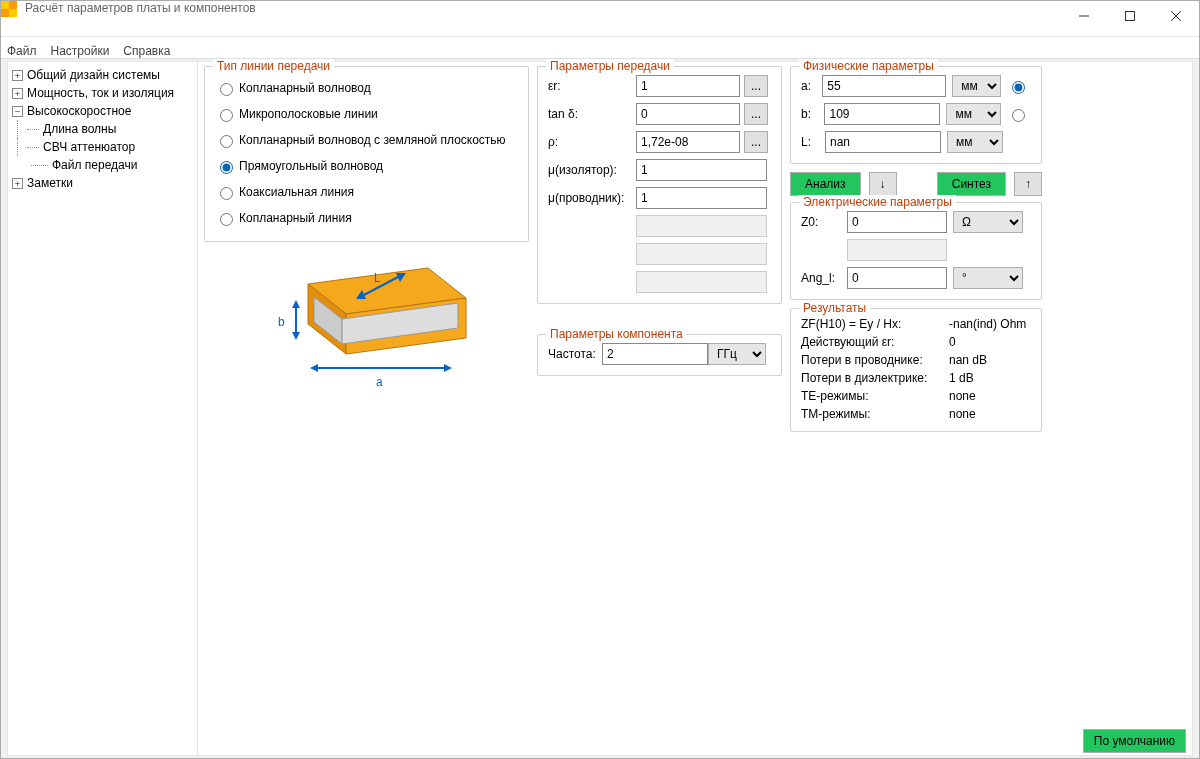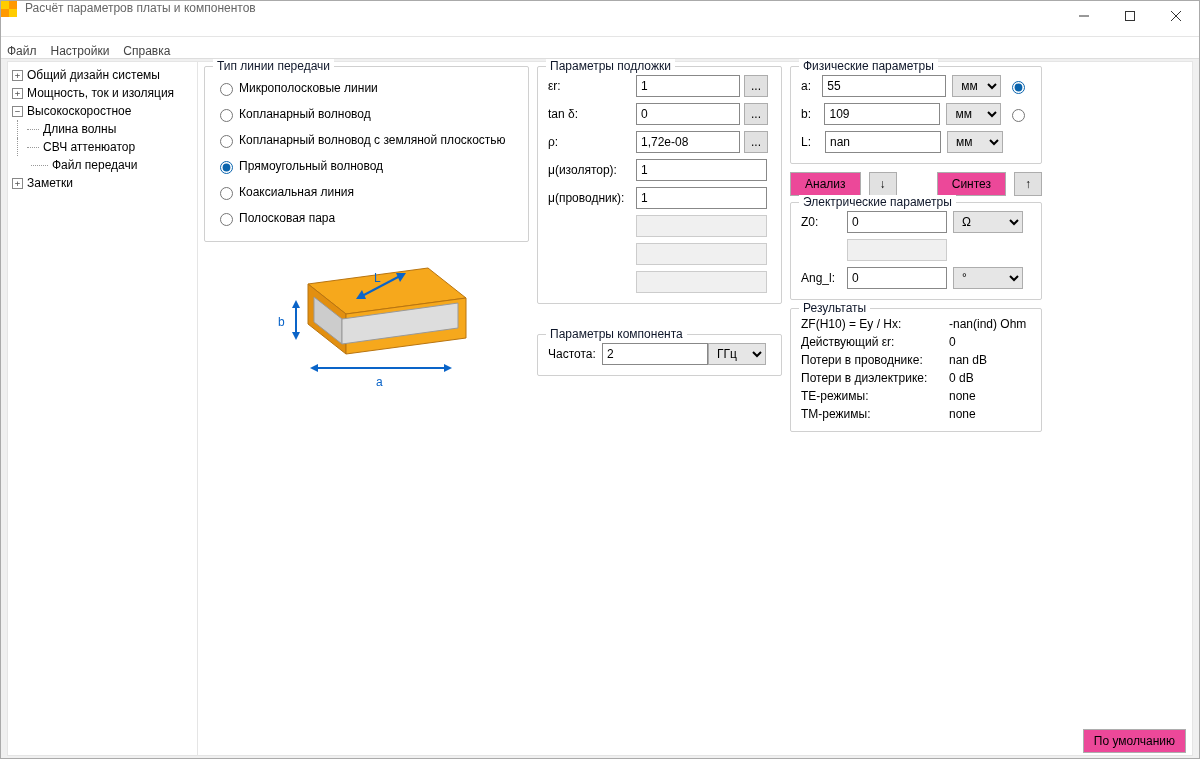"Тип линии передачи" .group > .legend { color: #0f172a -> #c2410c }
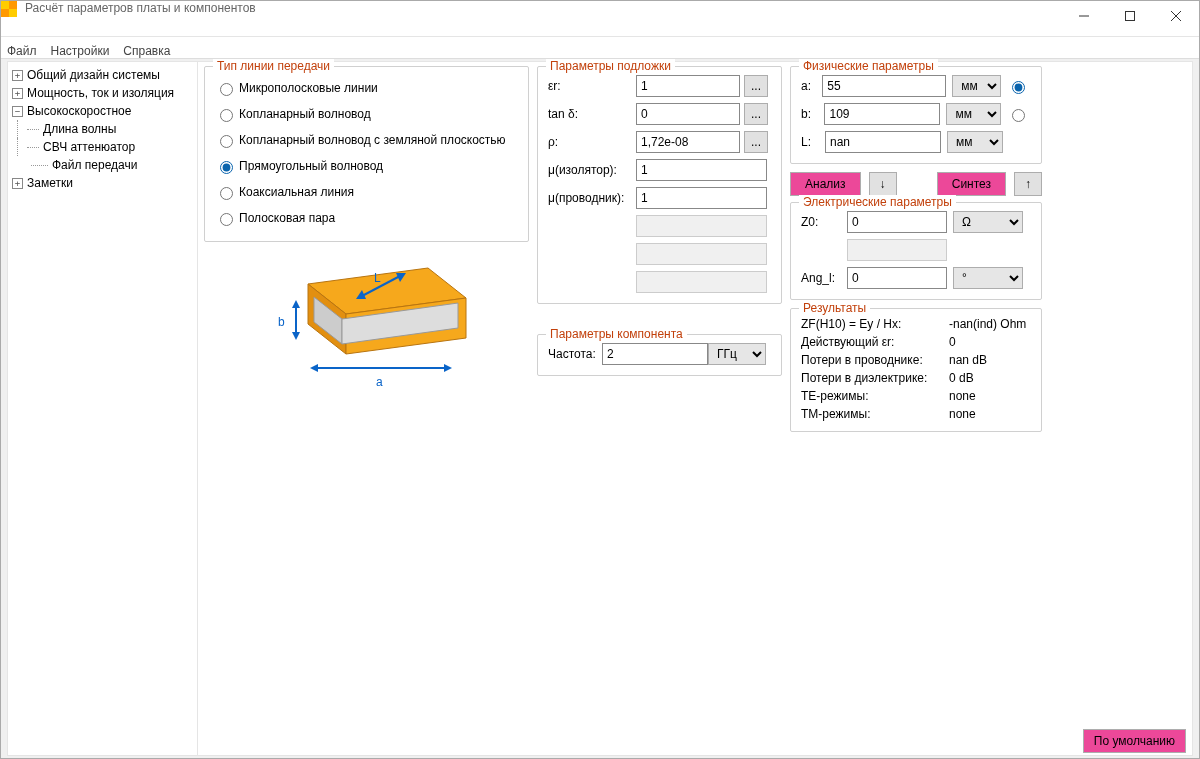"Параметры подложки" span.legend { text: подложки -> передачи }
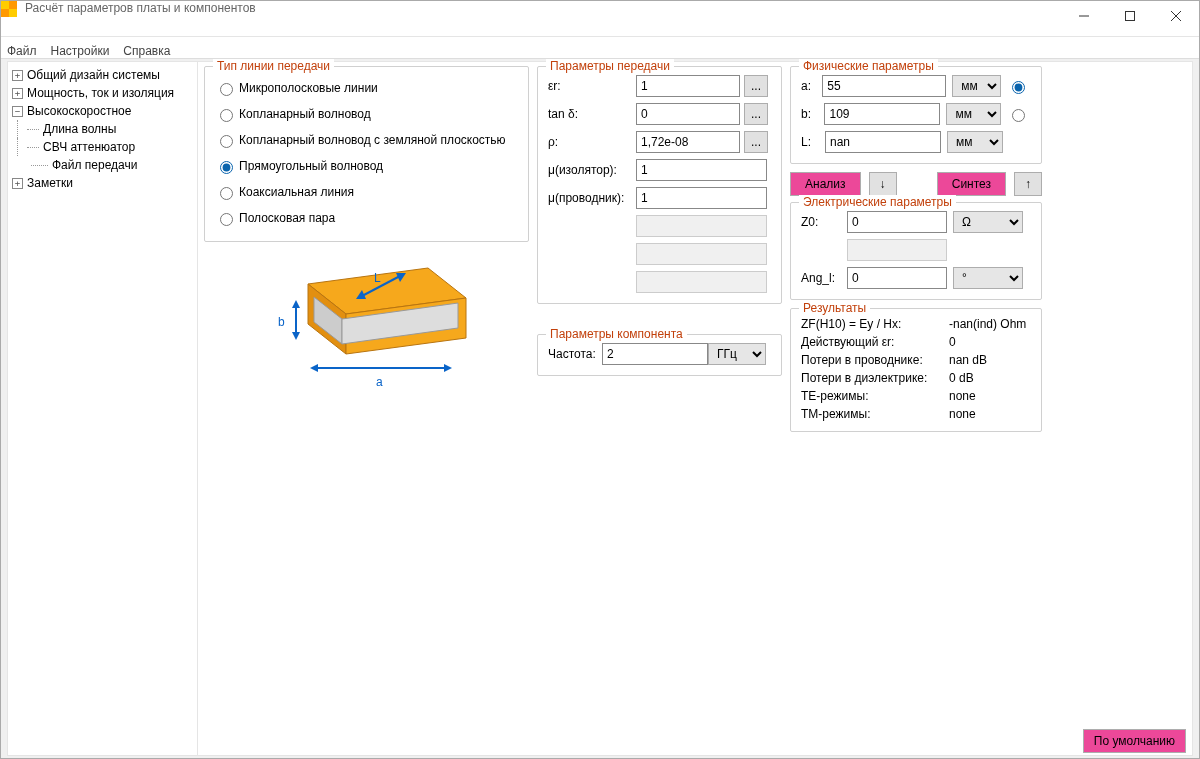"Микрополосковые линии" div.radio-row { order: before "Копланарный волновод" -> after "Копланарный волновод" }
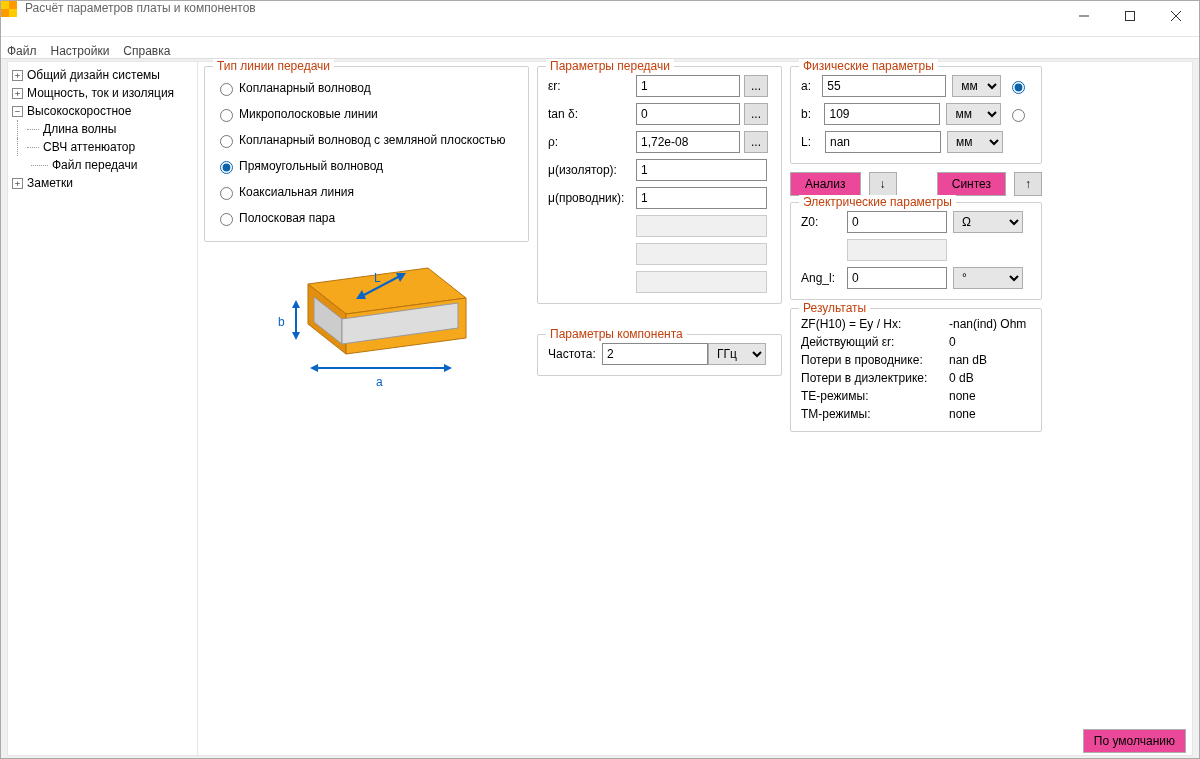"Анализ" .btn { background: #ec4899 -> #22c55e }
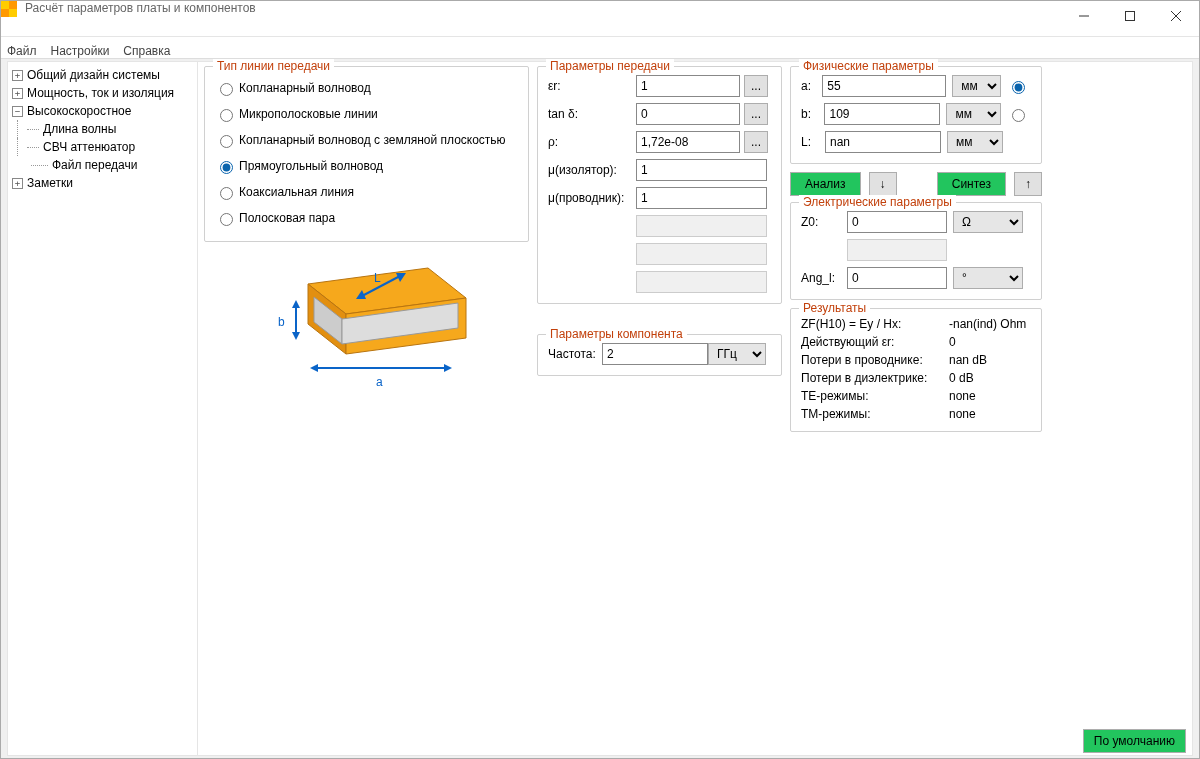"Полосковая пара" span { text: Полосковая пара -> Копланарный линия }
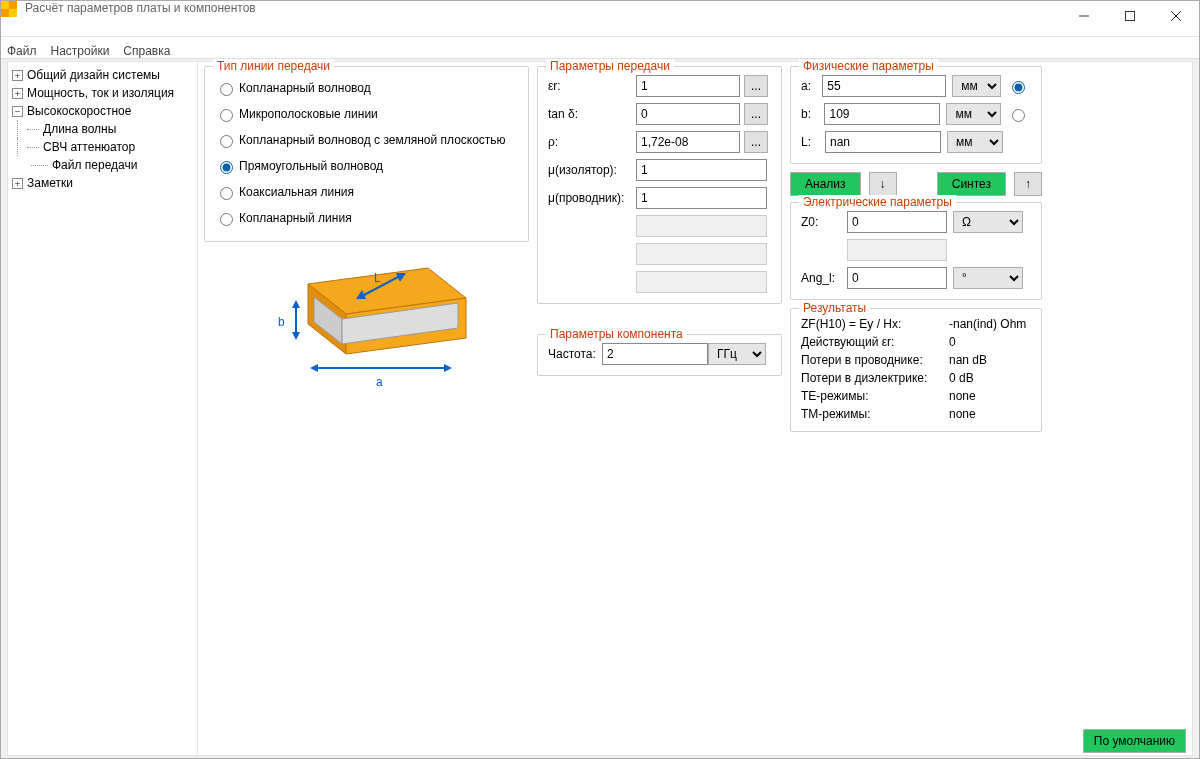"0 dB" span { text: 0 -> 1 }
